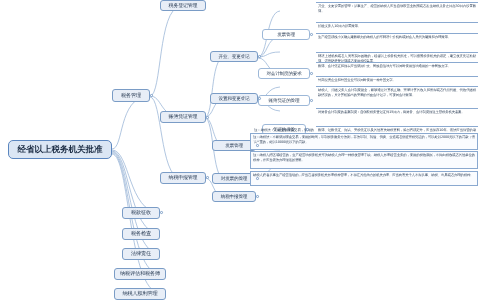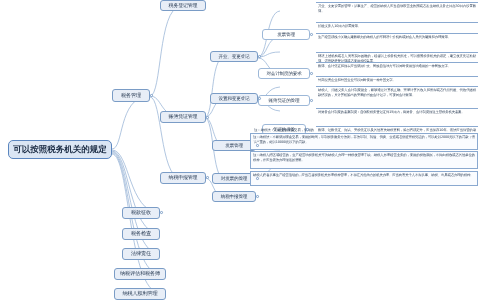"可以按照税务机关的规定" span { text: 可以按照税务机关的规定 -> 经省以上税务机关批准 }
